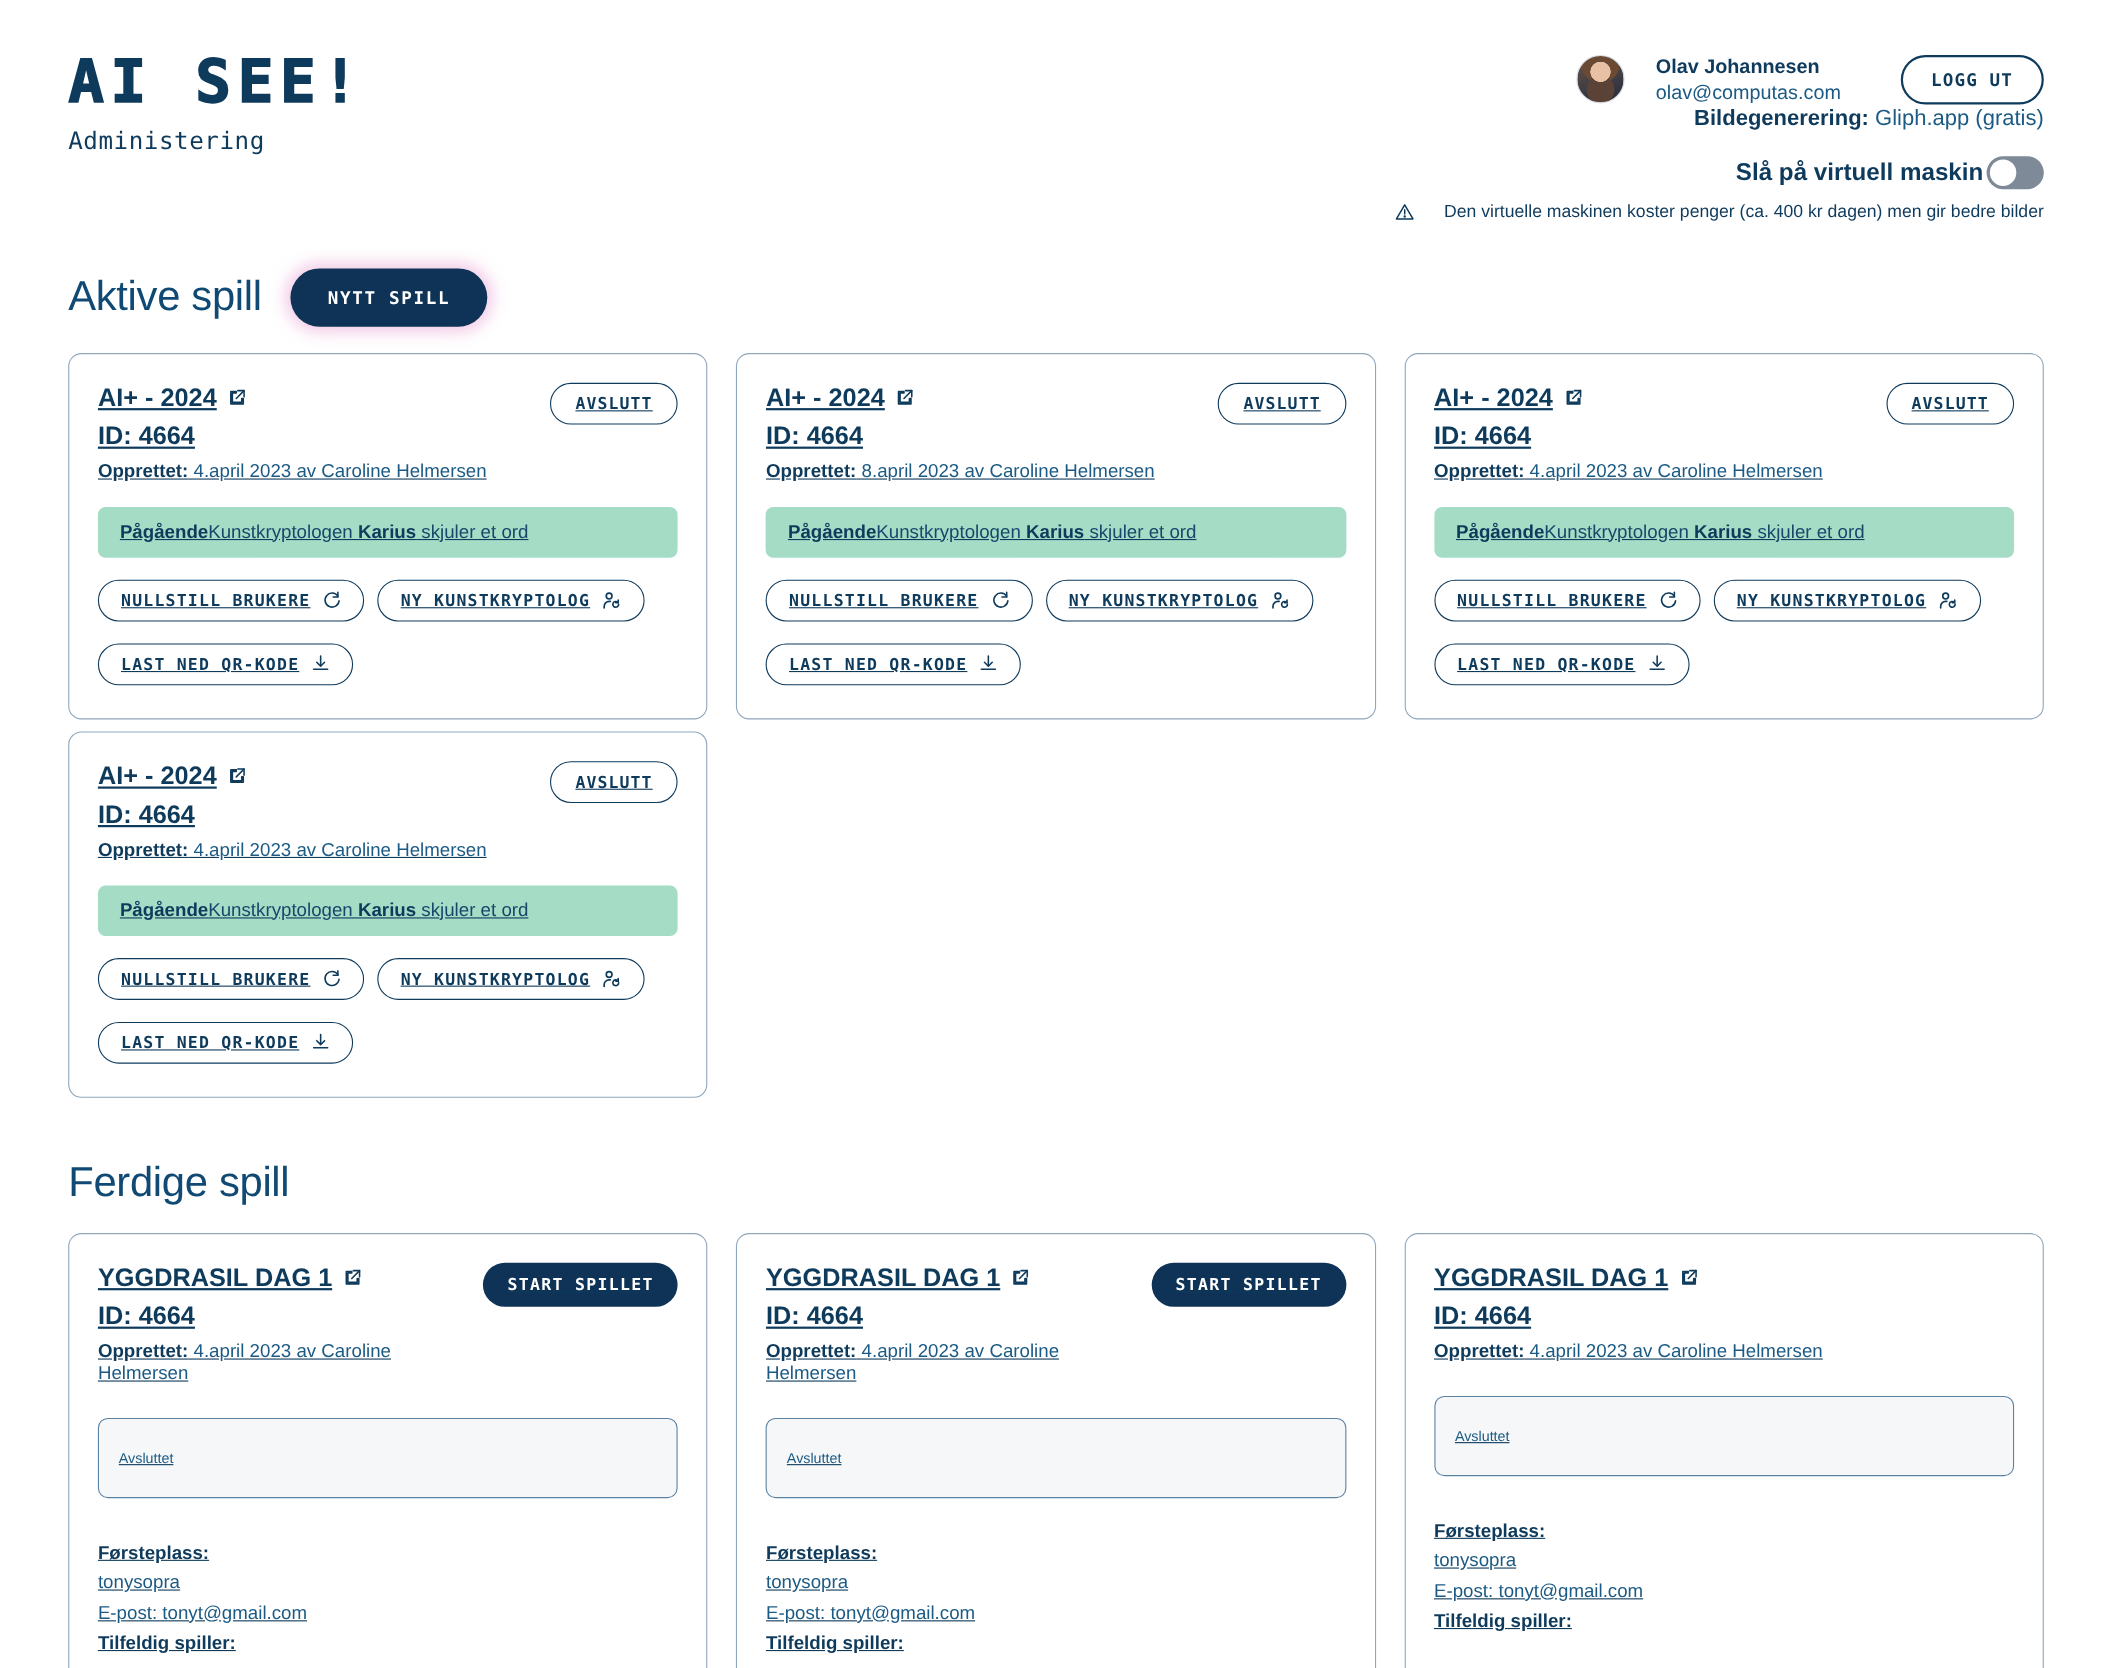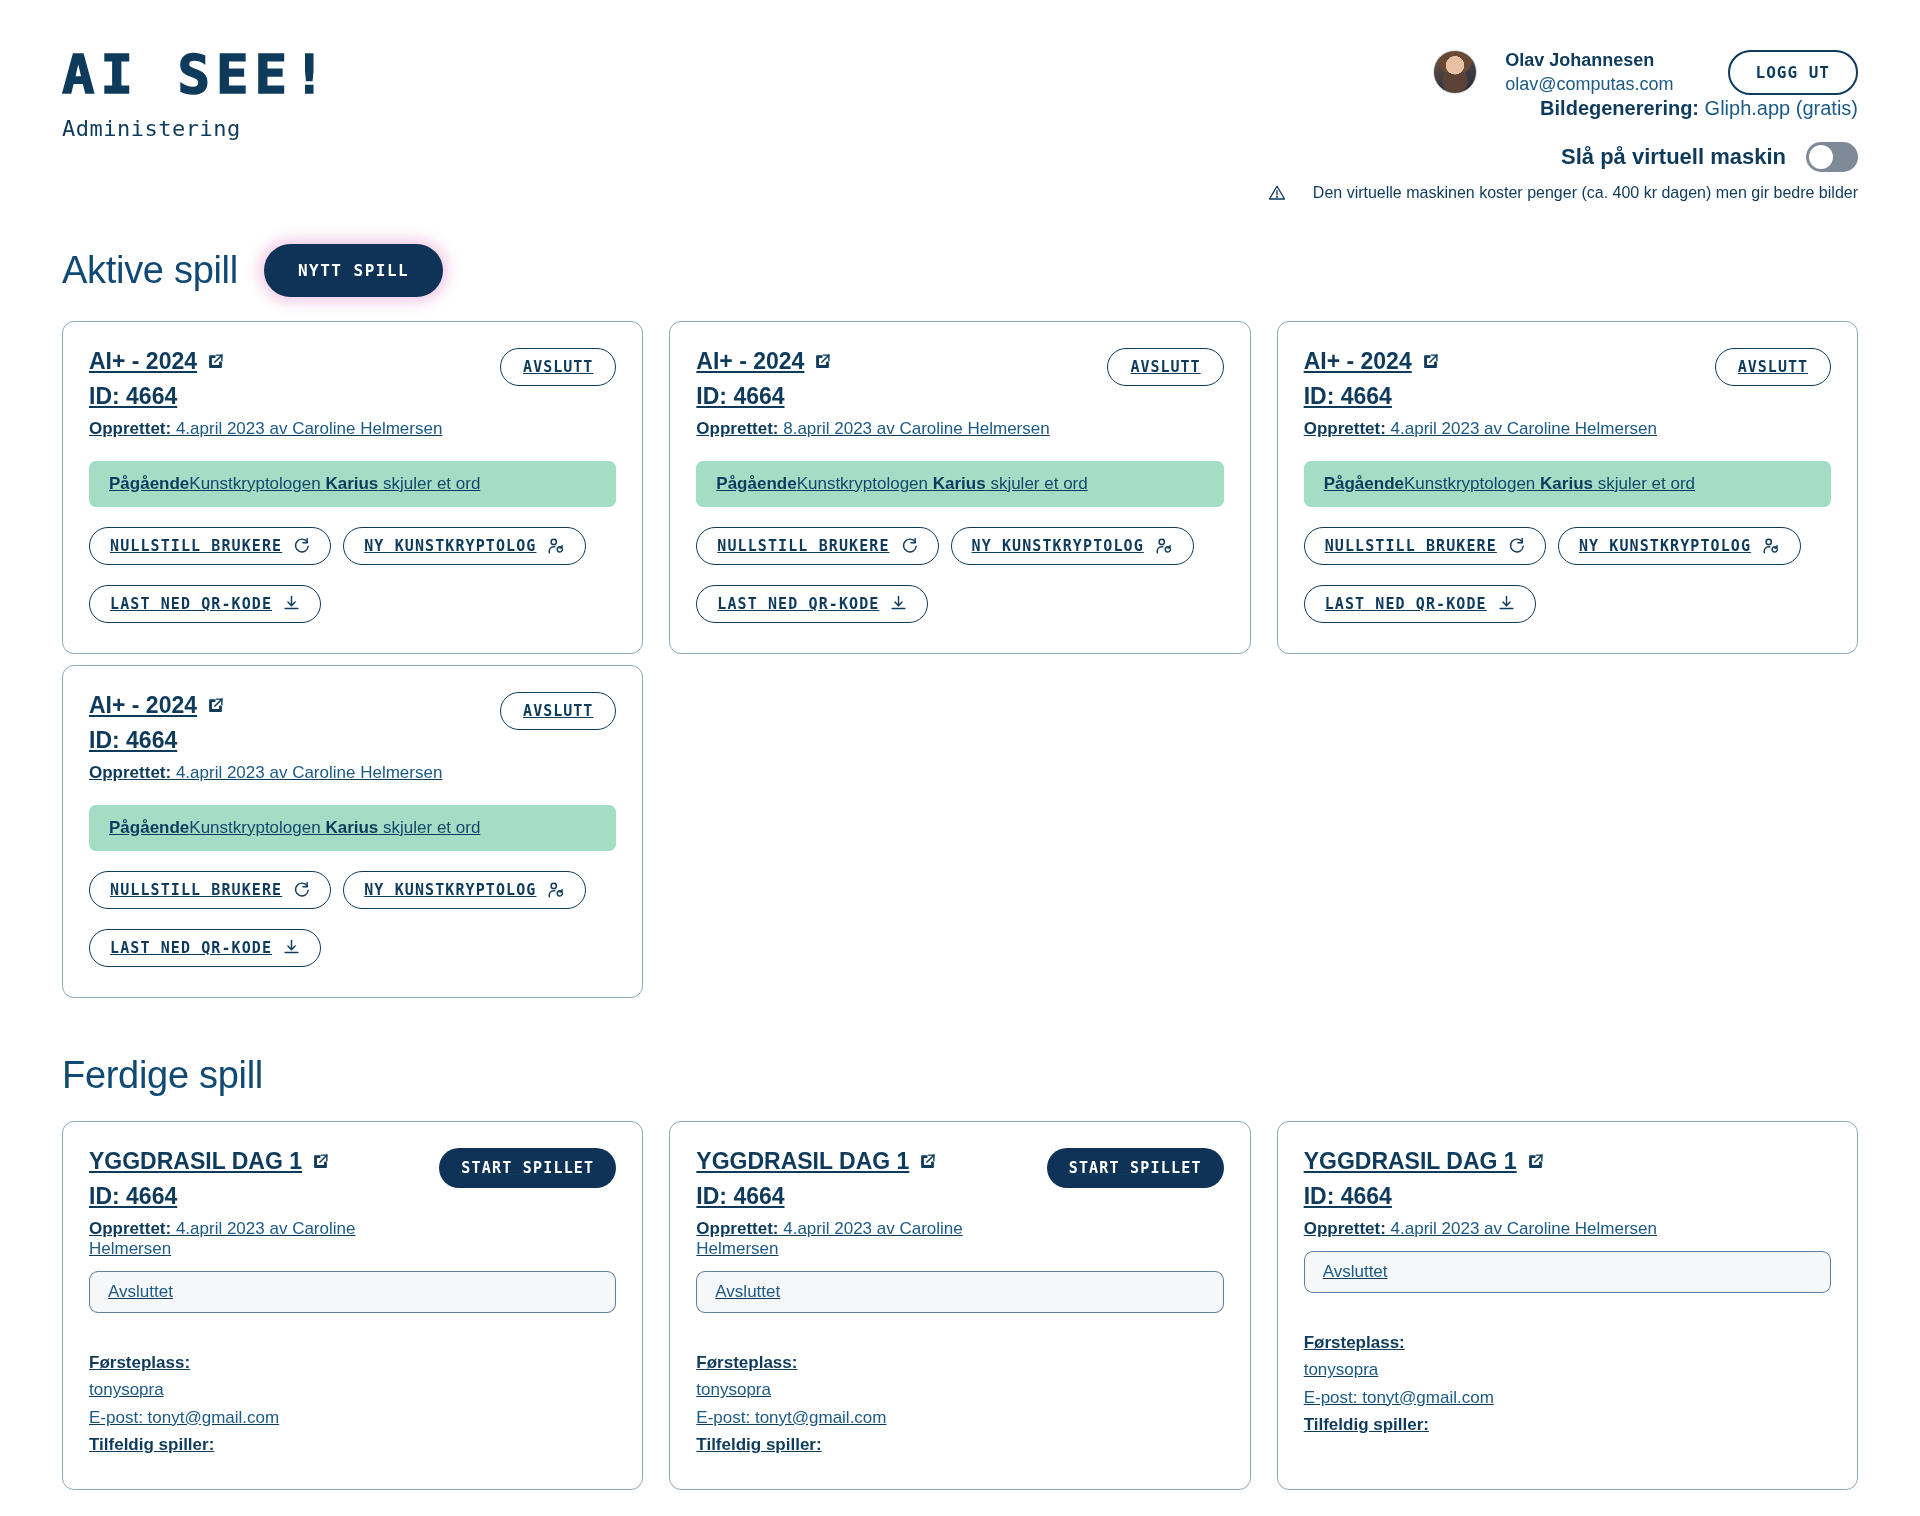"Slå på virtuell maskin" .vm-row { gap: 20px -> 3px }
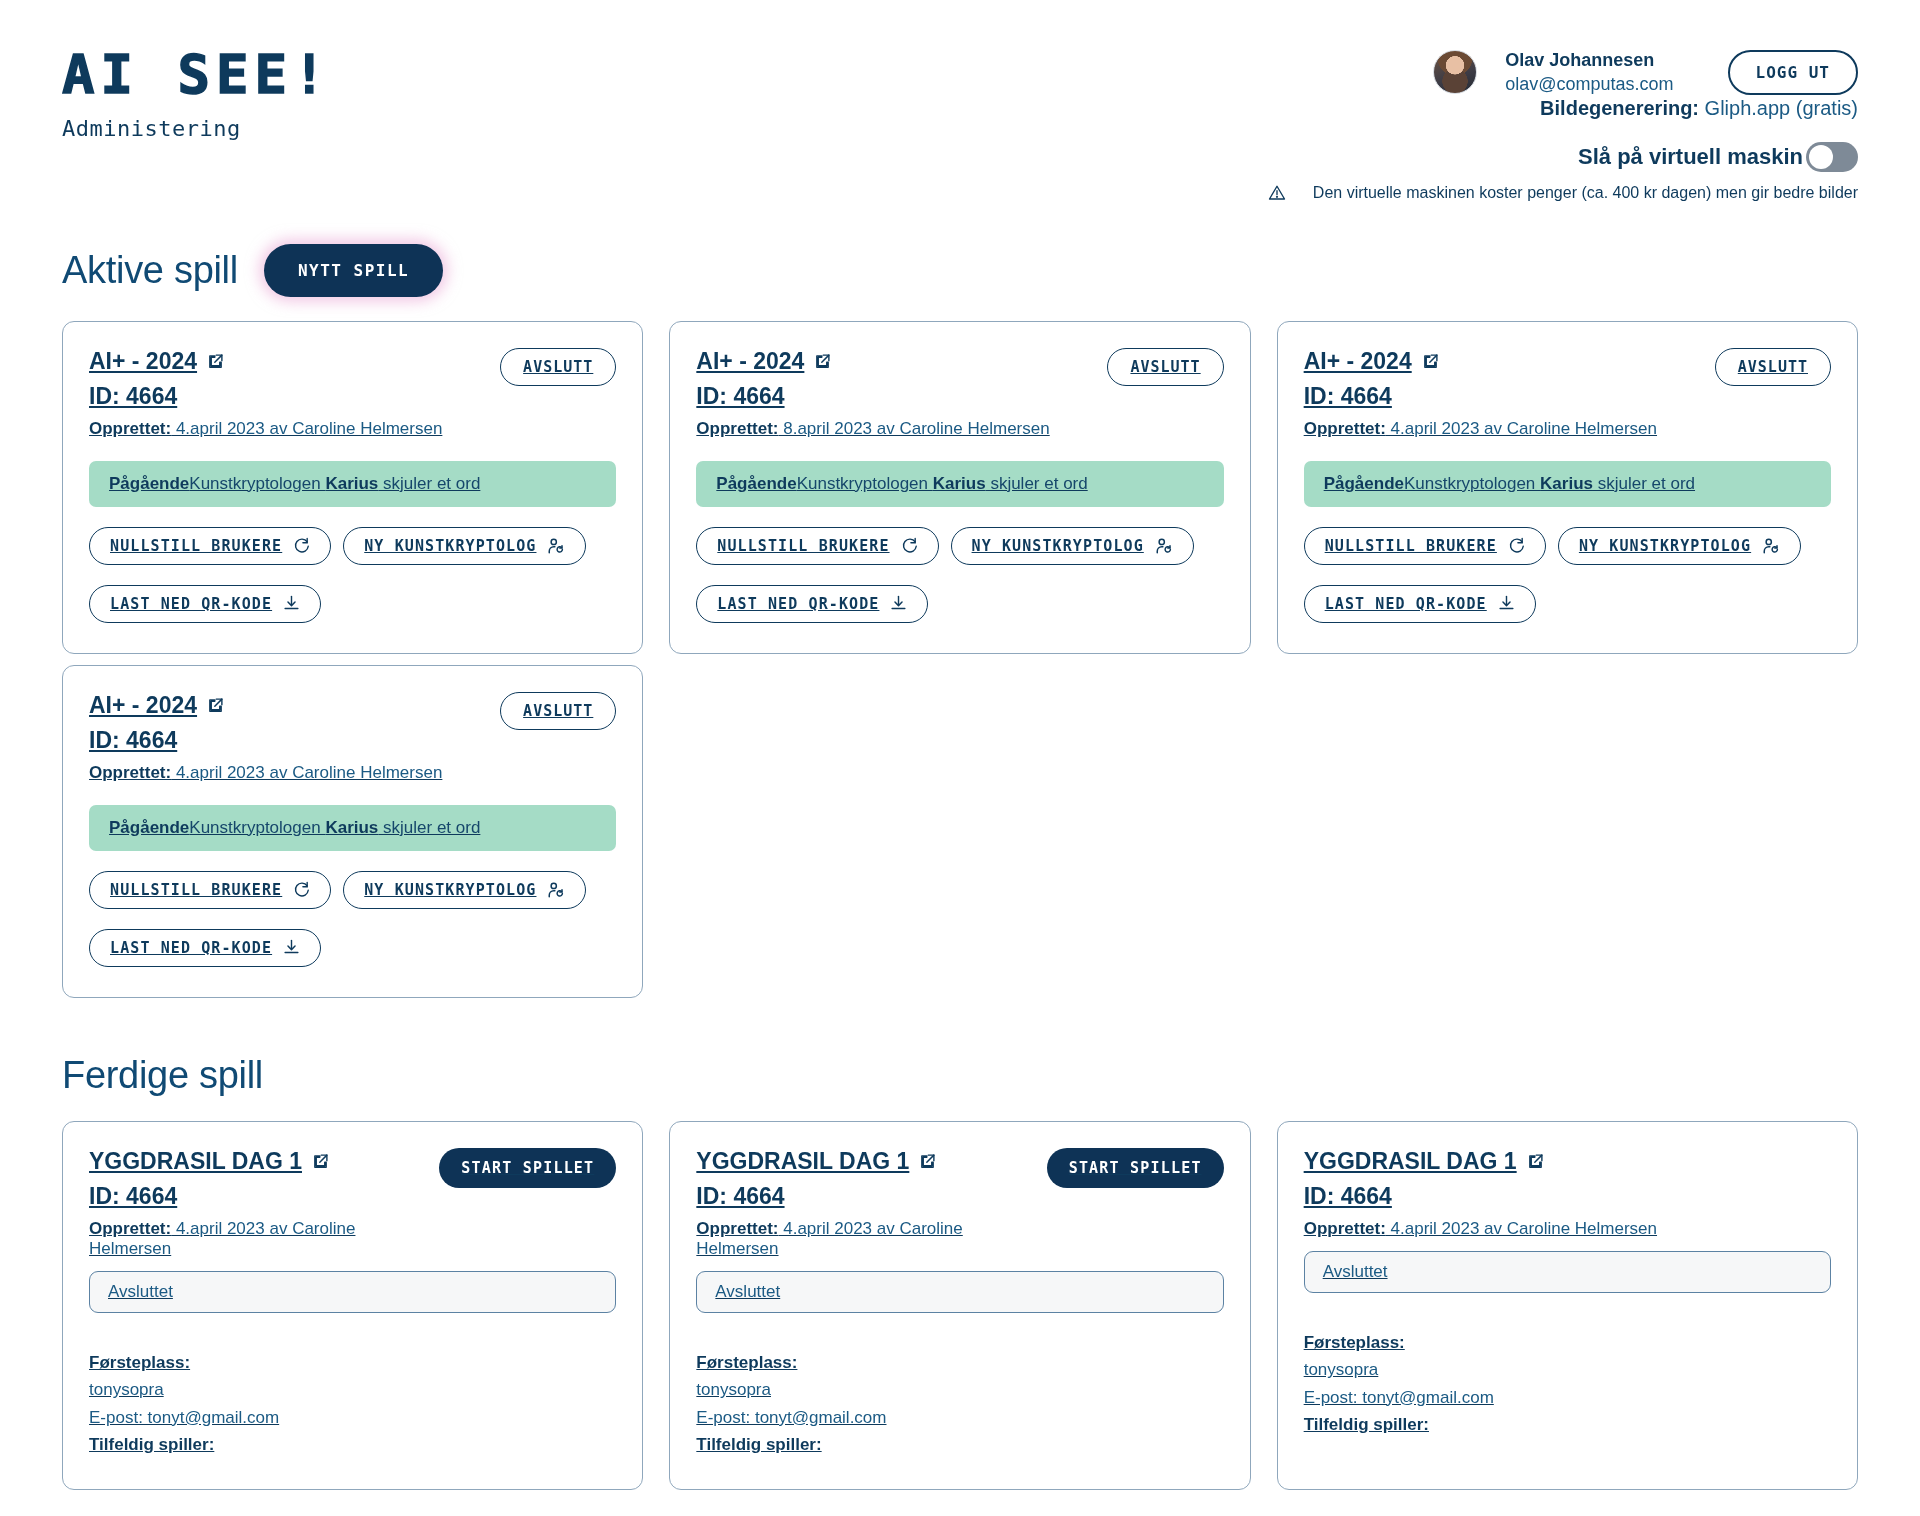"Avsluttet" .field-readonly { font-size: 17px -> 13px; margin-top: 12px -> 30px; padding: 10px 18px -> 28px 18px }
